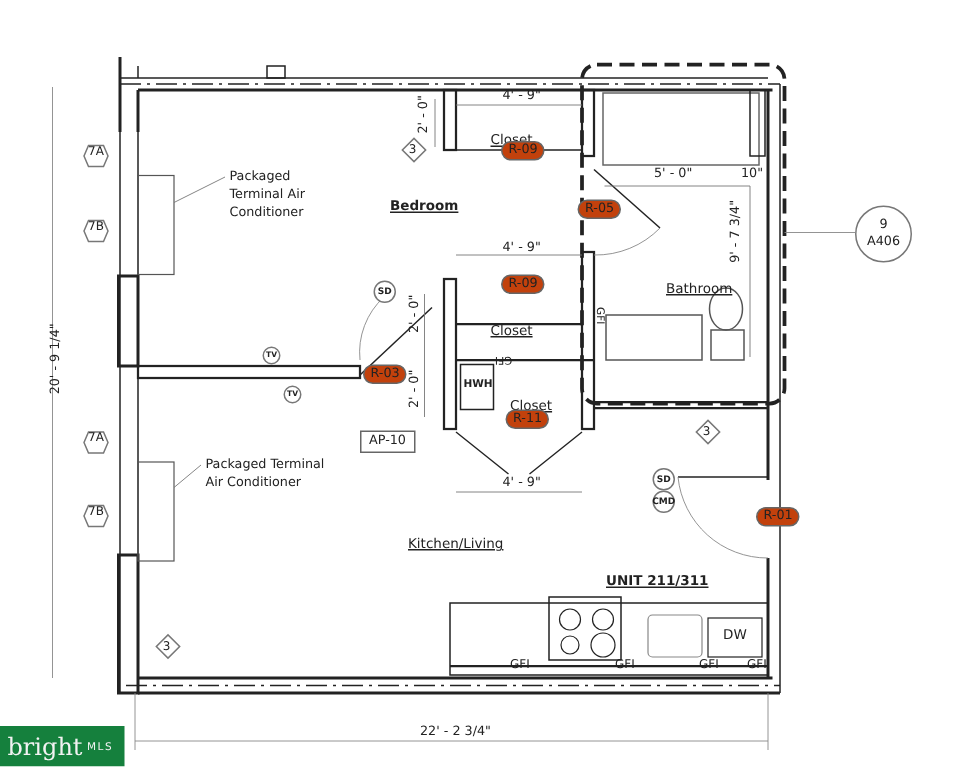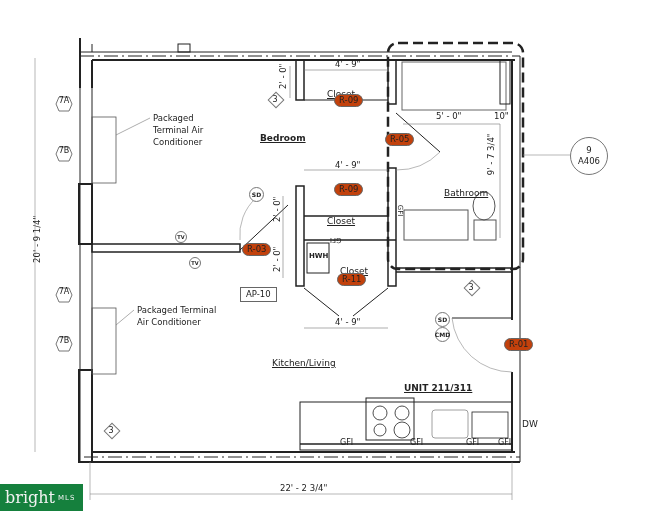"DW" div.lbl { margin-left: 40px -> none }
